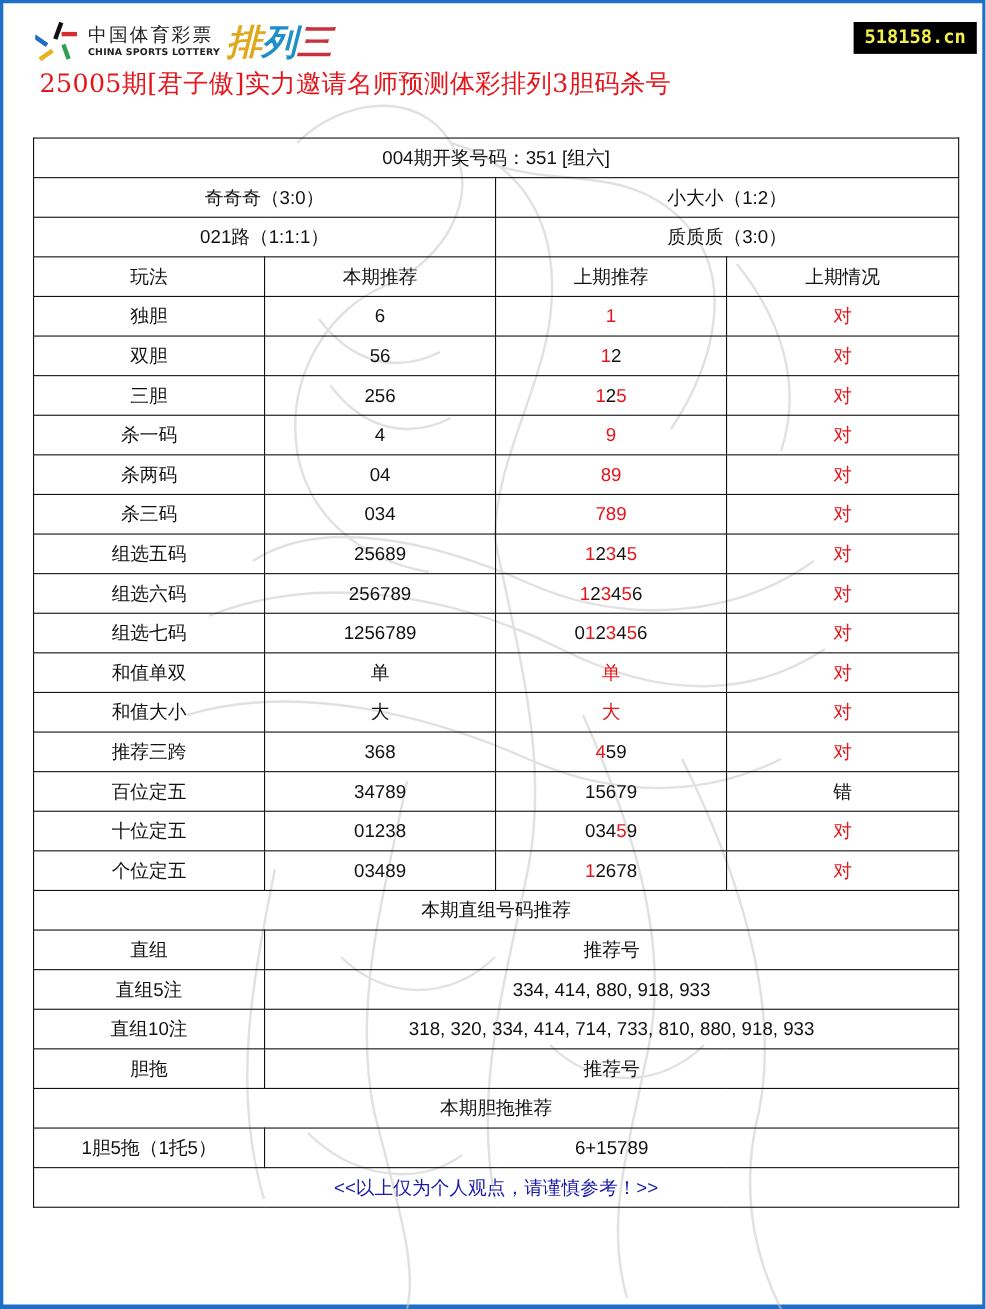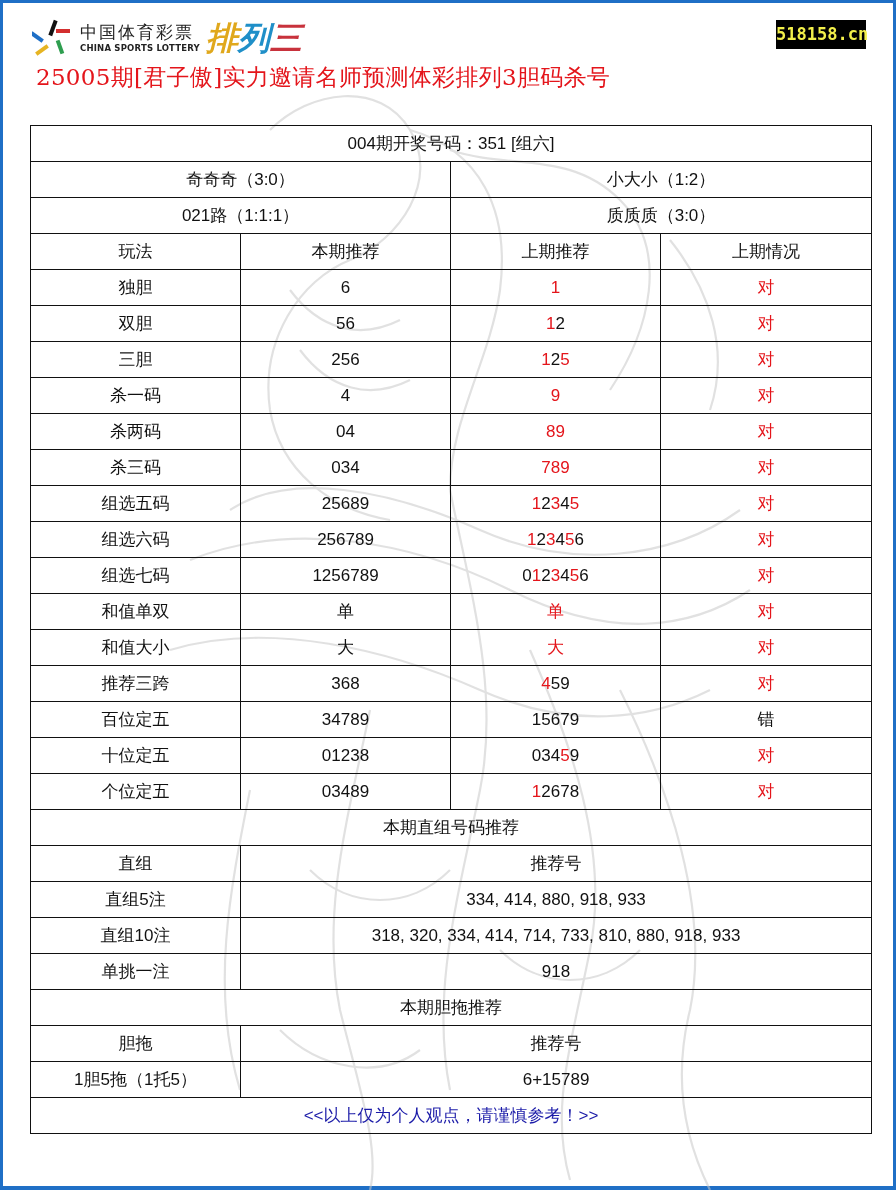"518158.cn" .site-badge { width: 90px -> 112px }
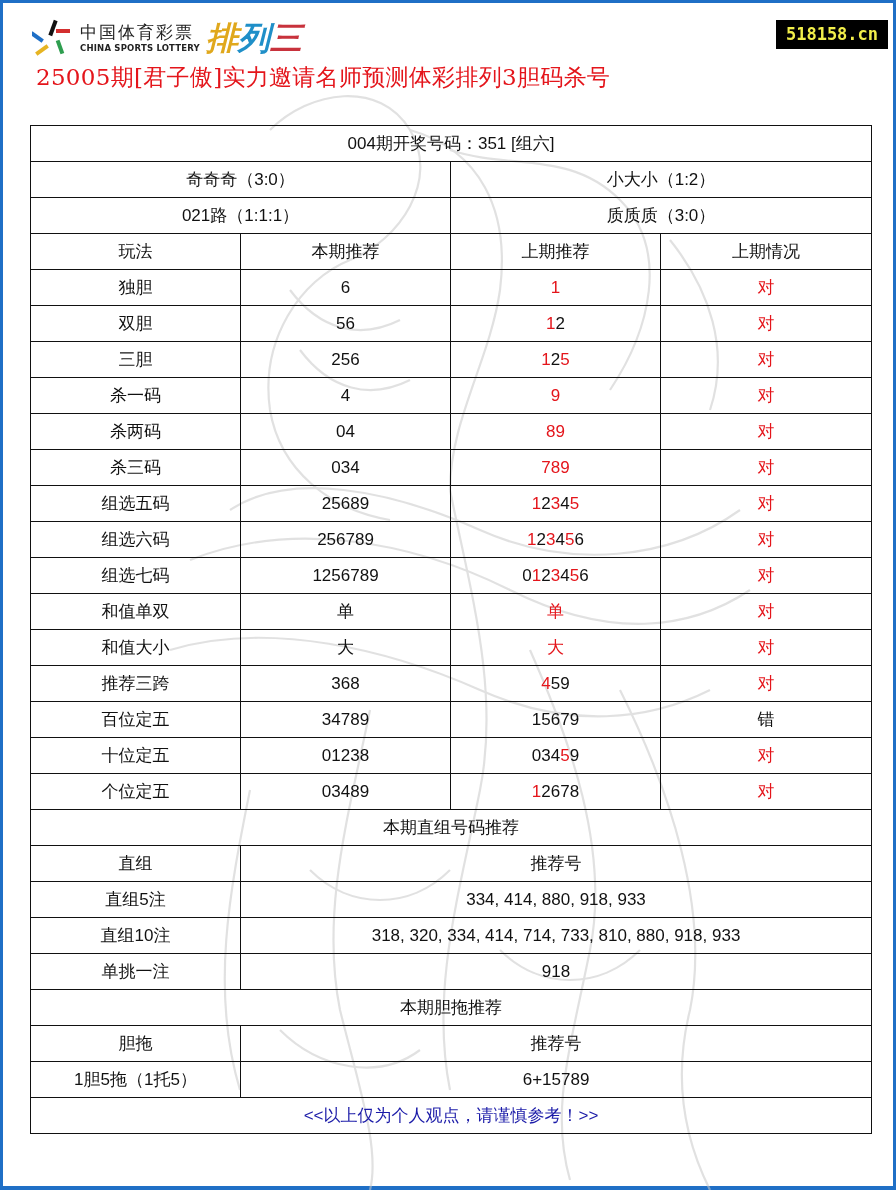"单挑一注" tr { html: <tr> <td>单挑一注</td> <td>918</td> </tr> -> none }
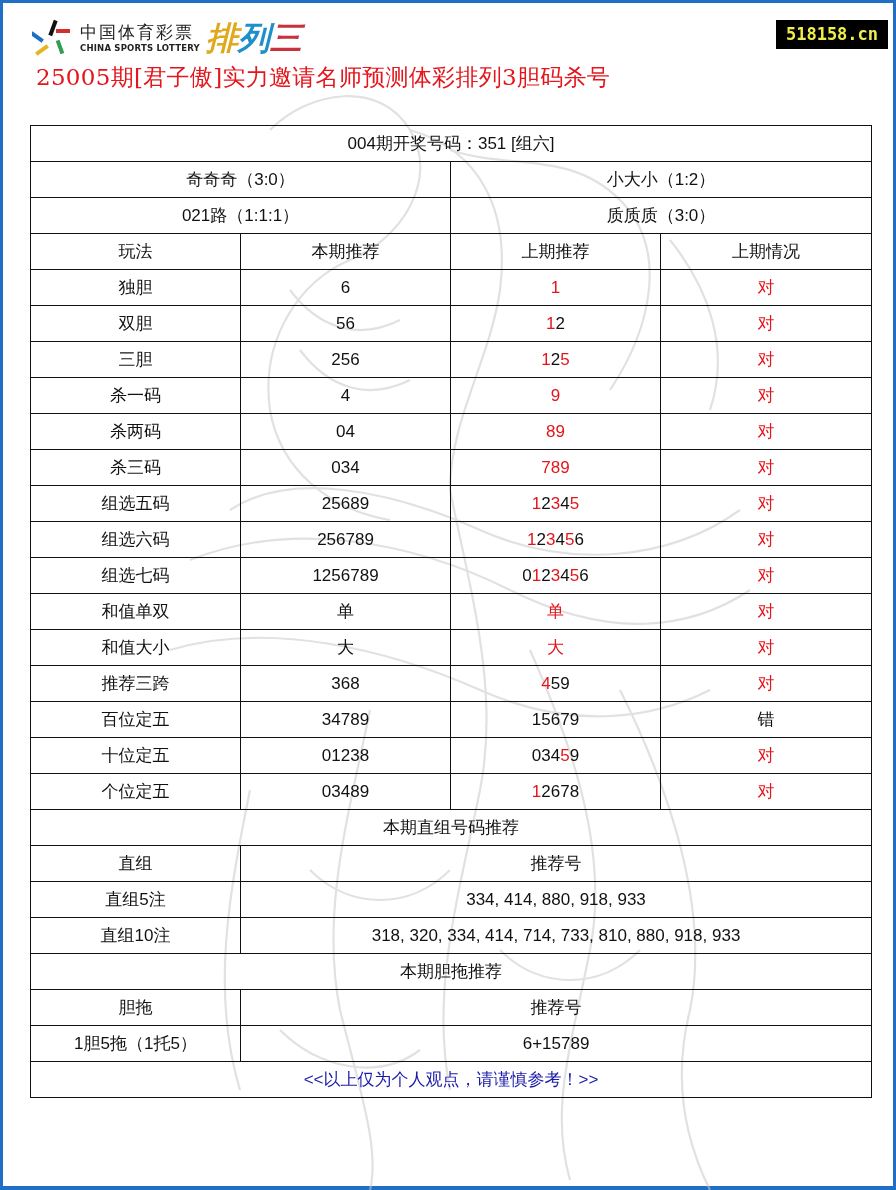"本期胆拖推荐" tr { order: before "胆拖" -> after "胆拖" }
